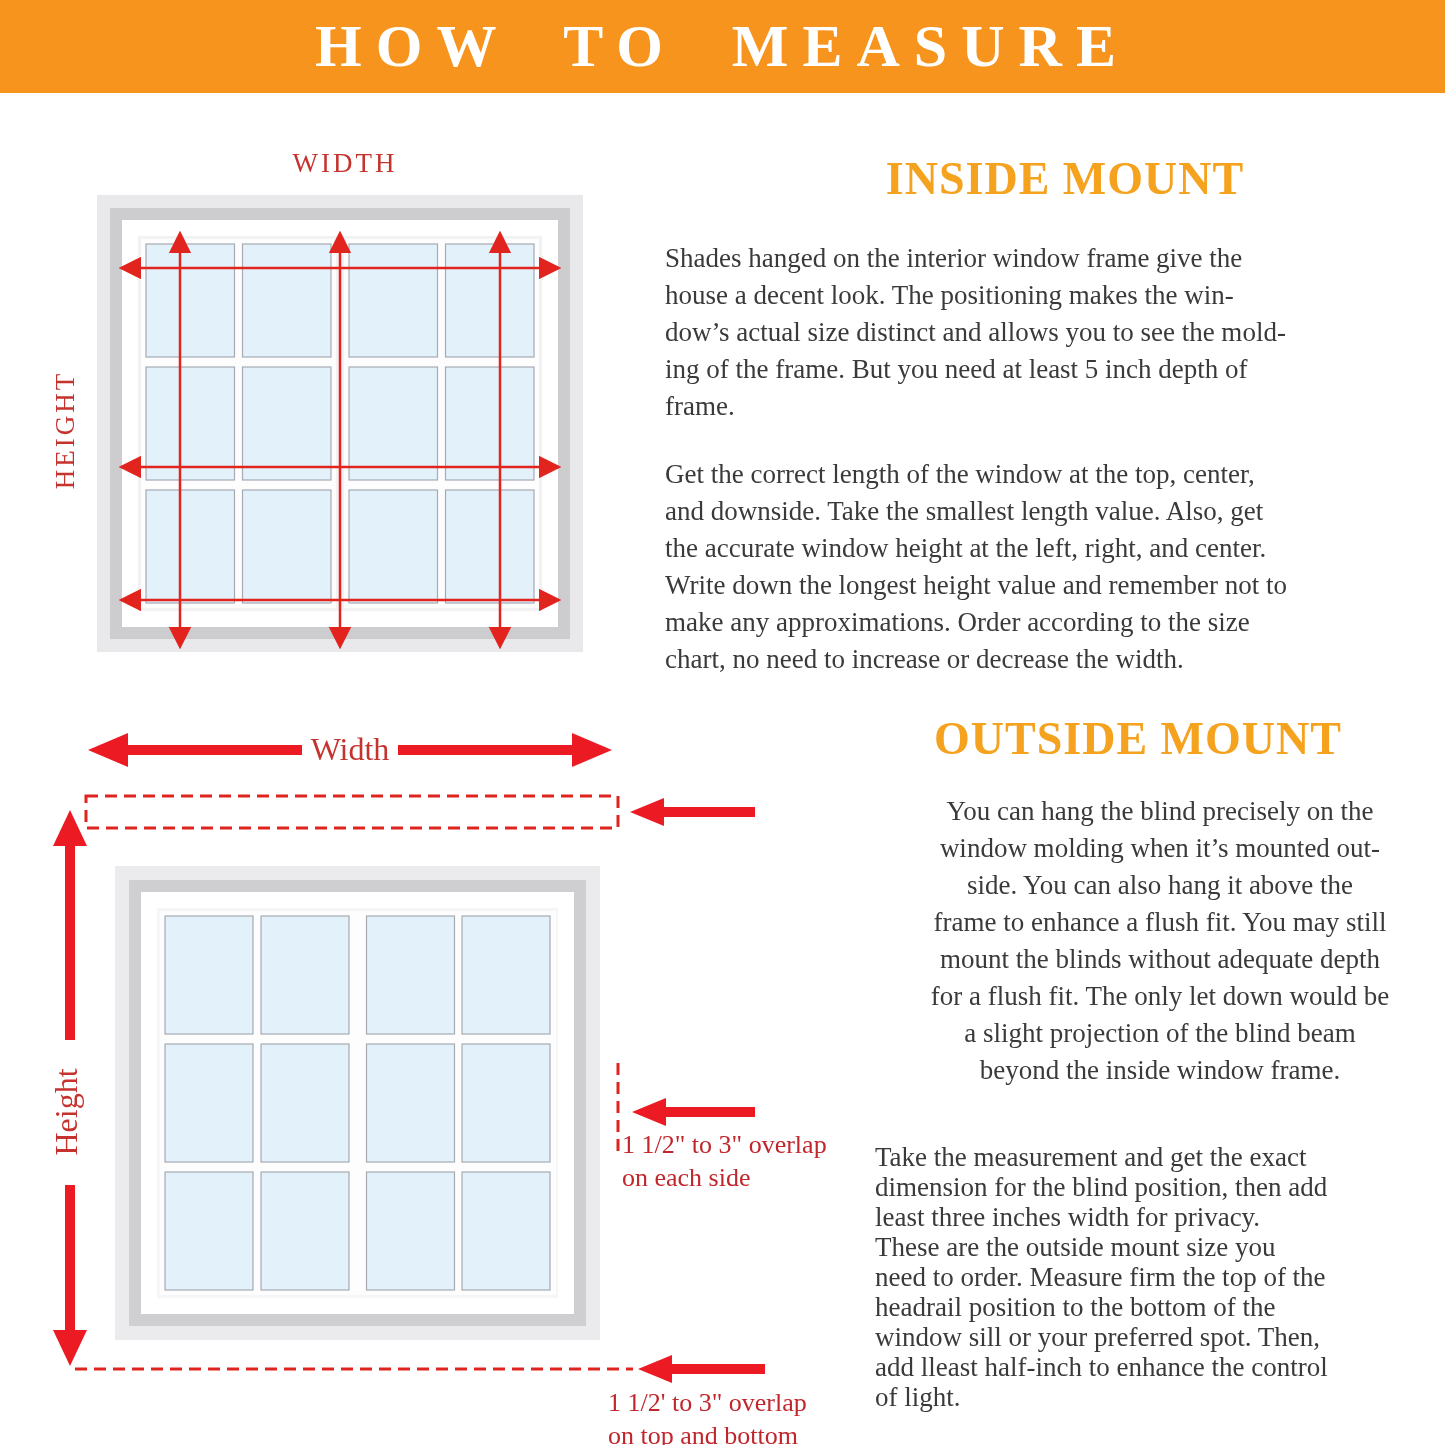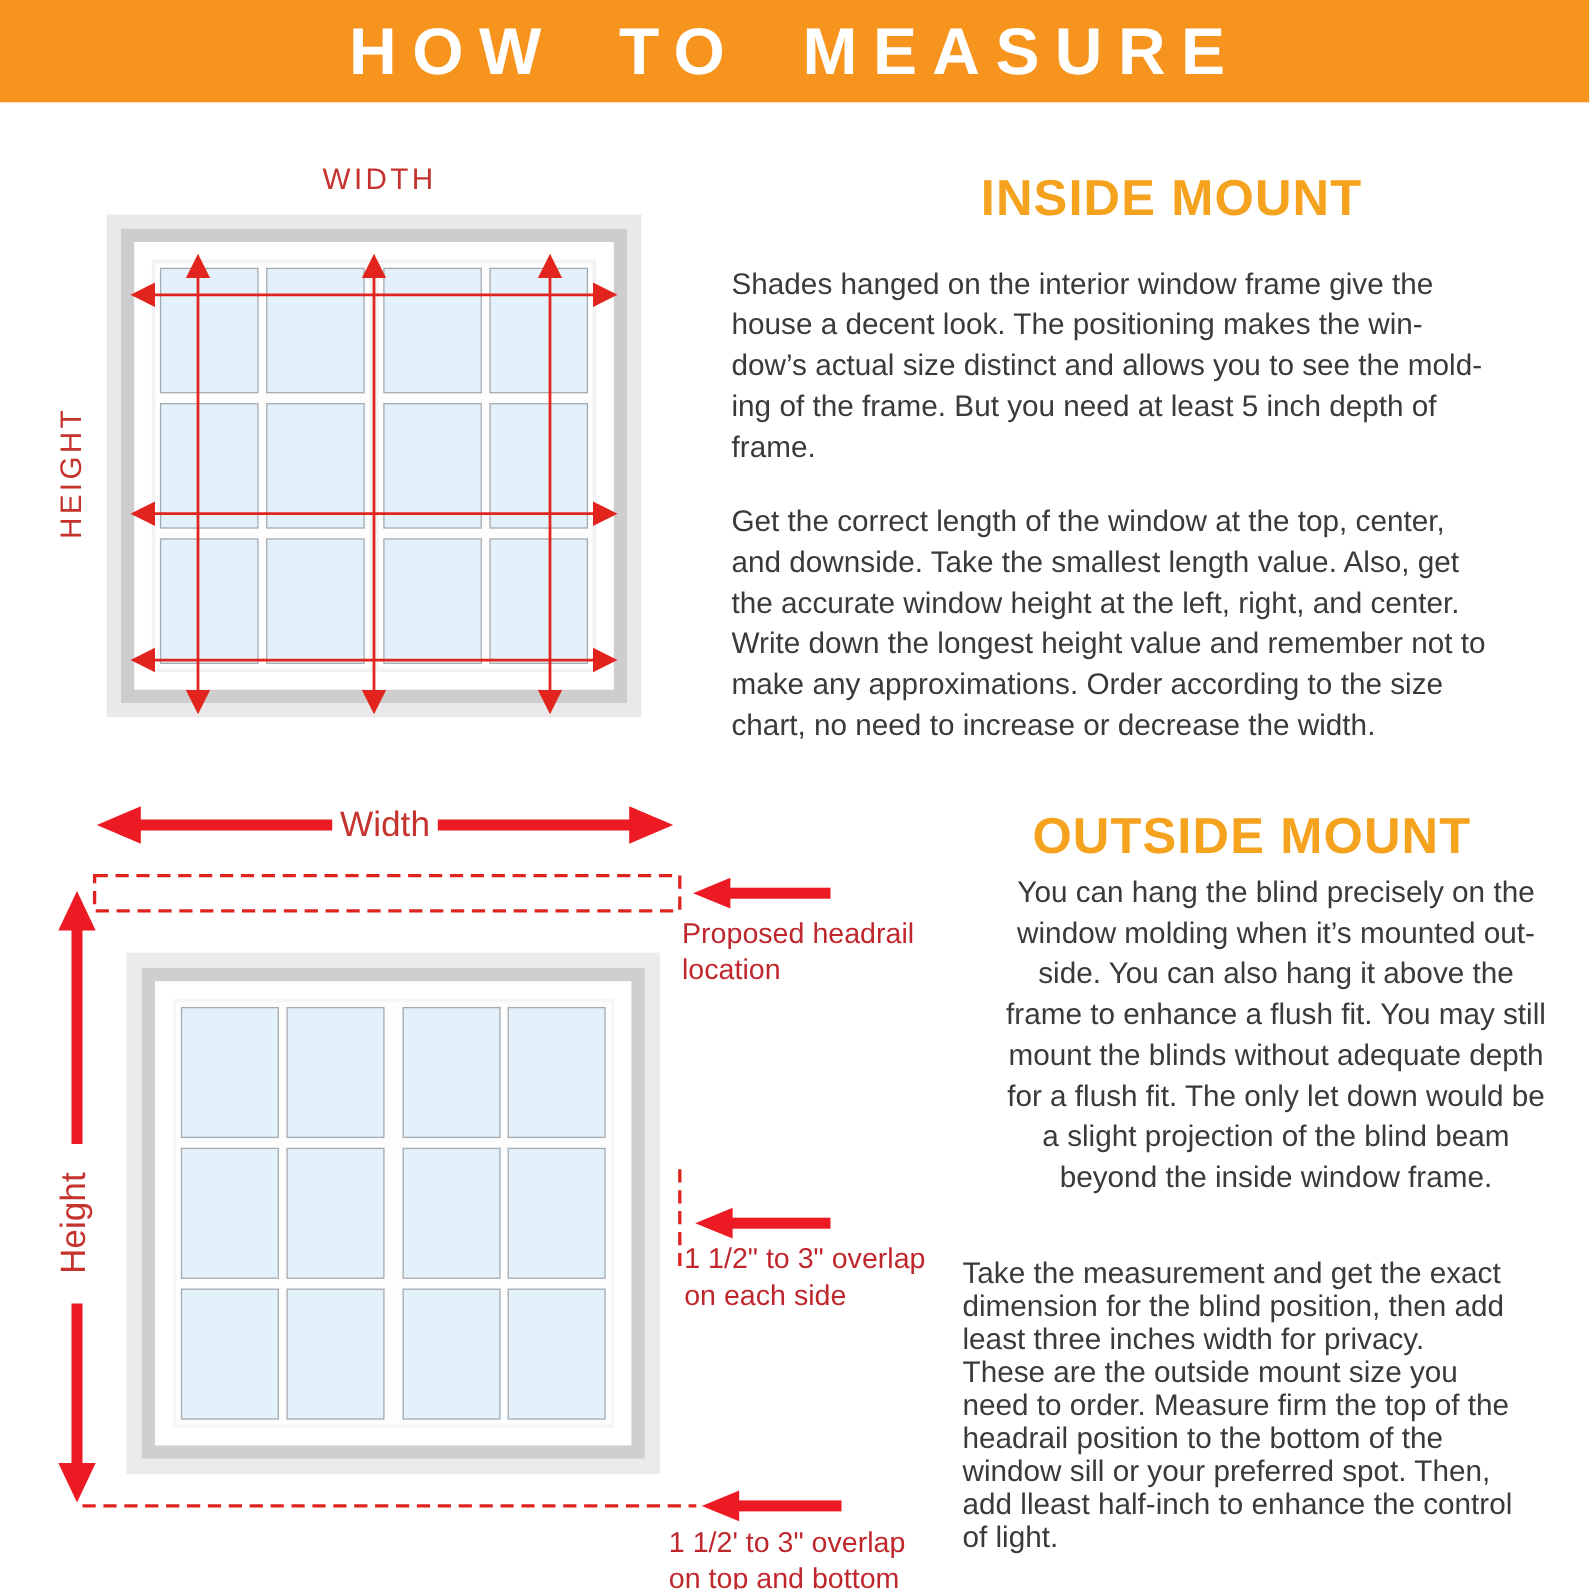"HOW TO MEASURE" #page { font-family: Liberation Sans, sans-serif -> Liberation Serif, serif }
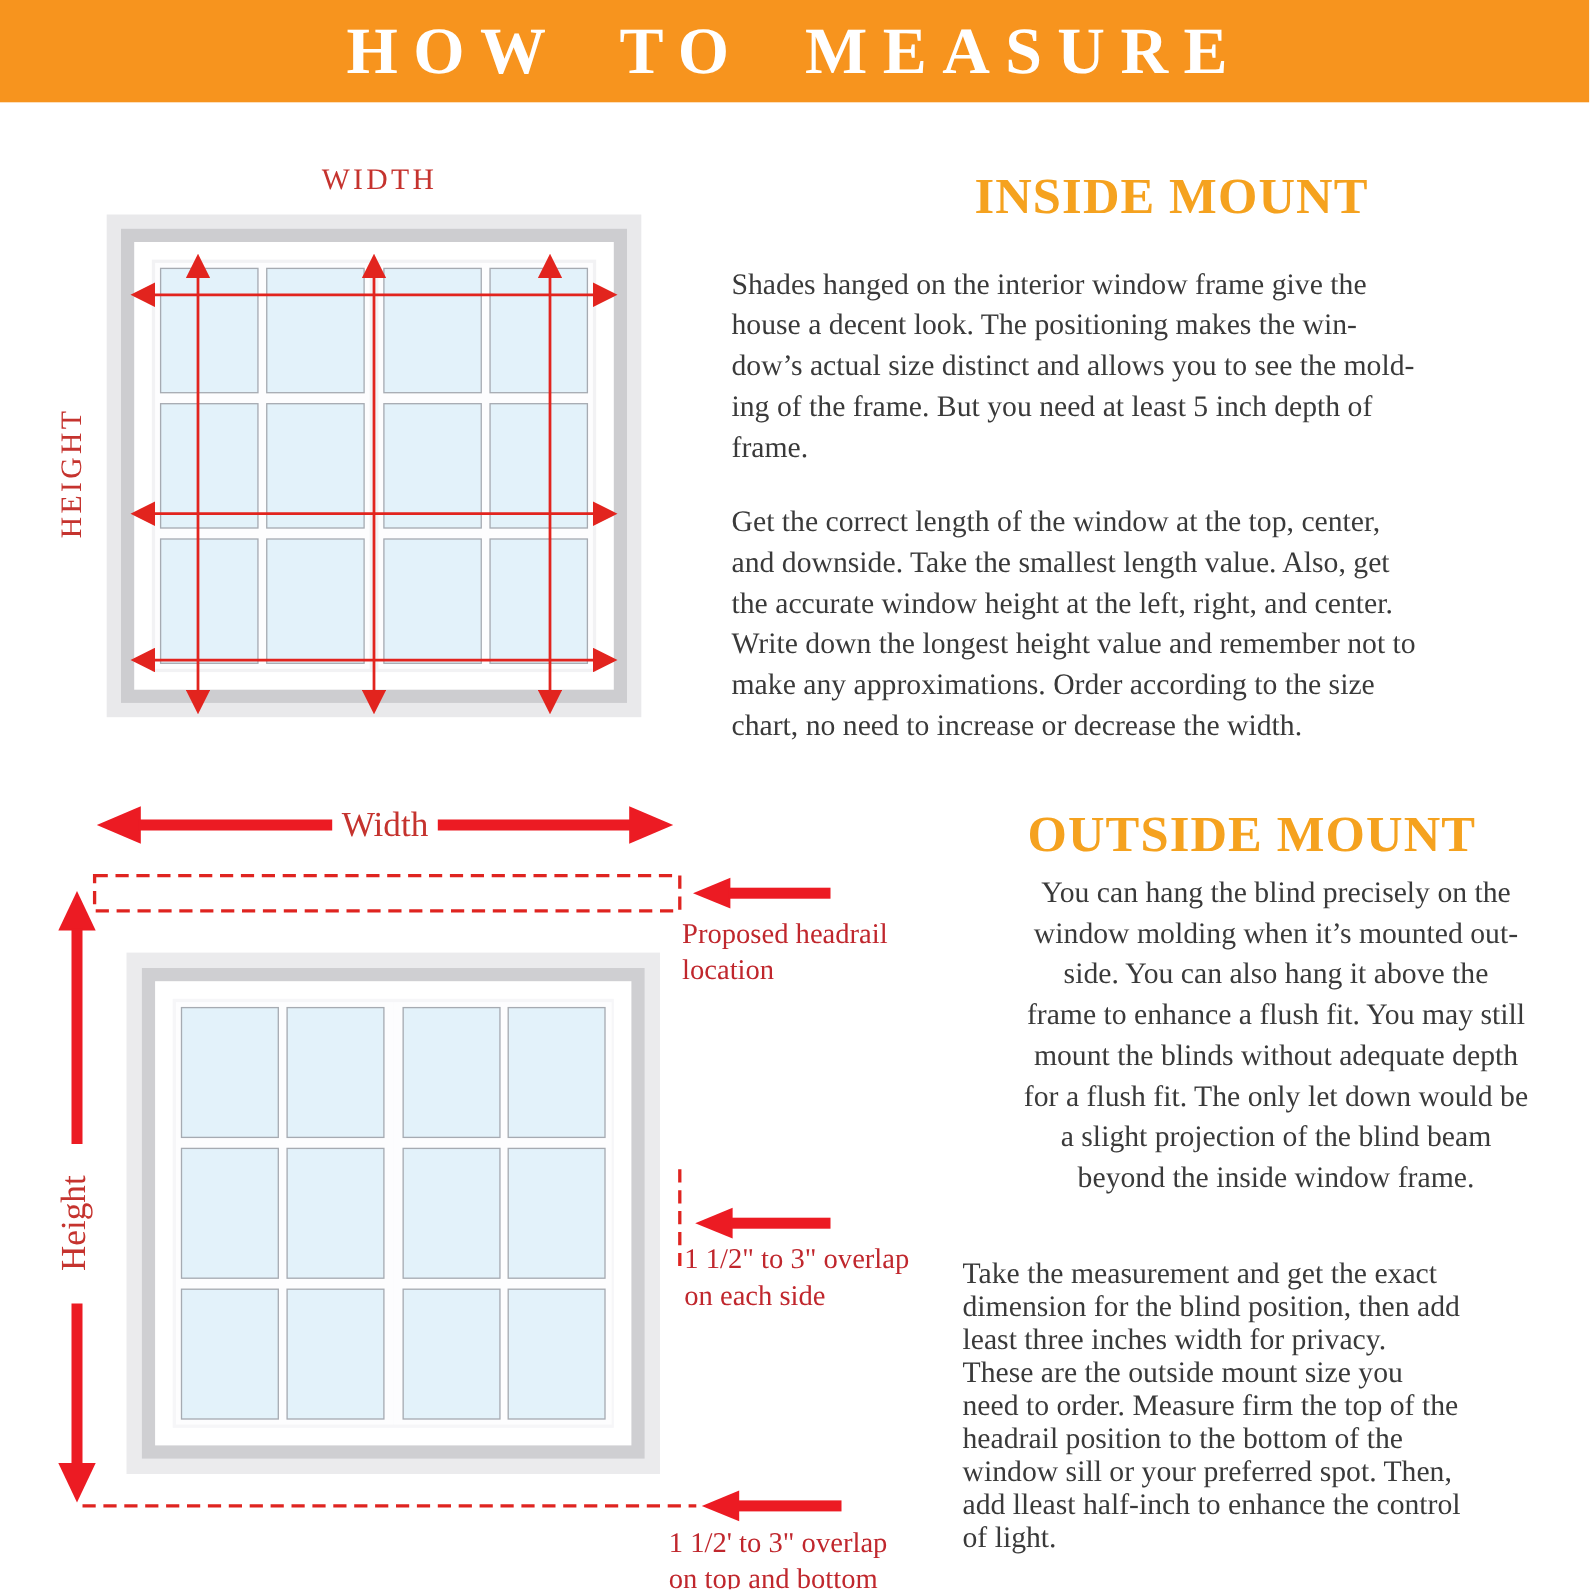"OUTSIDE MOUNT" div.abs { top: 732px -> 712px }
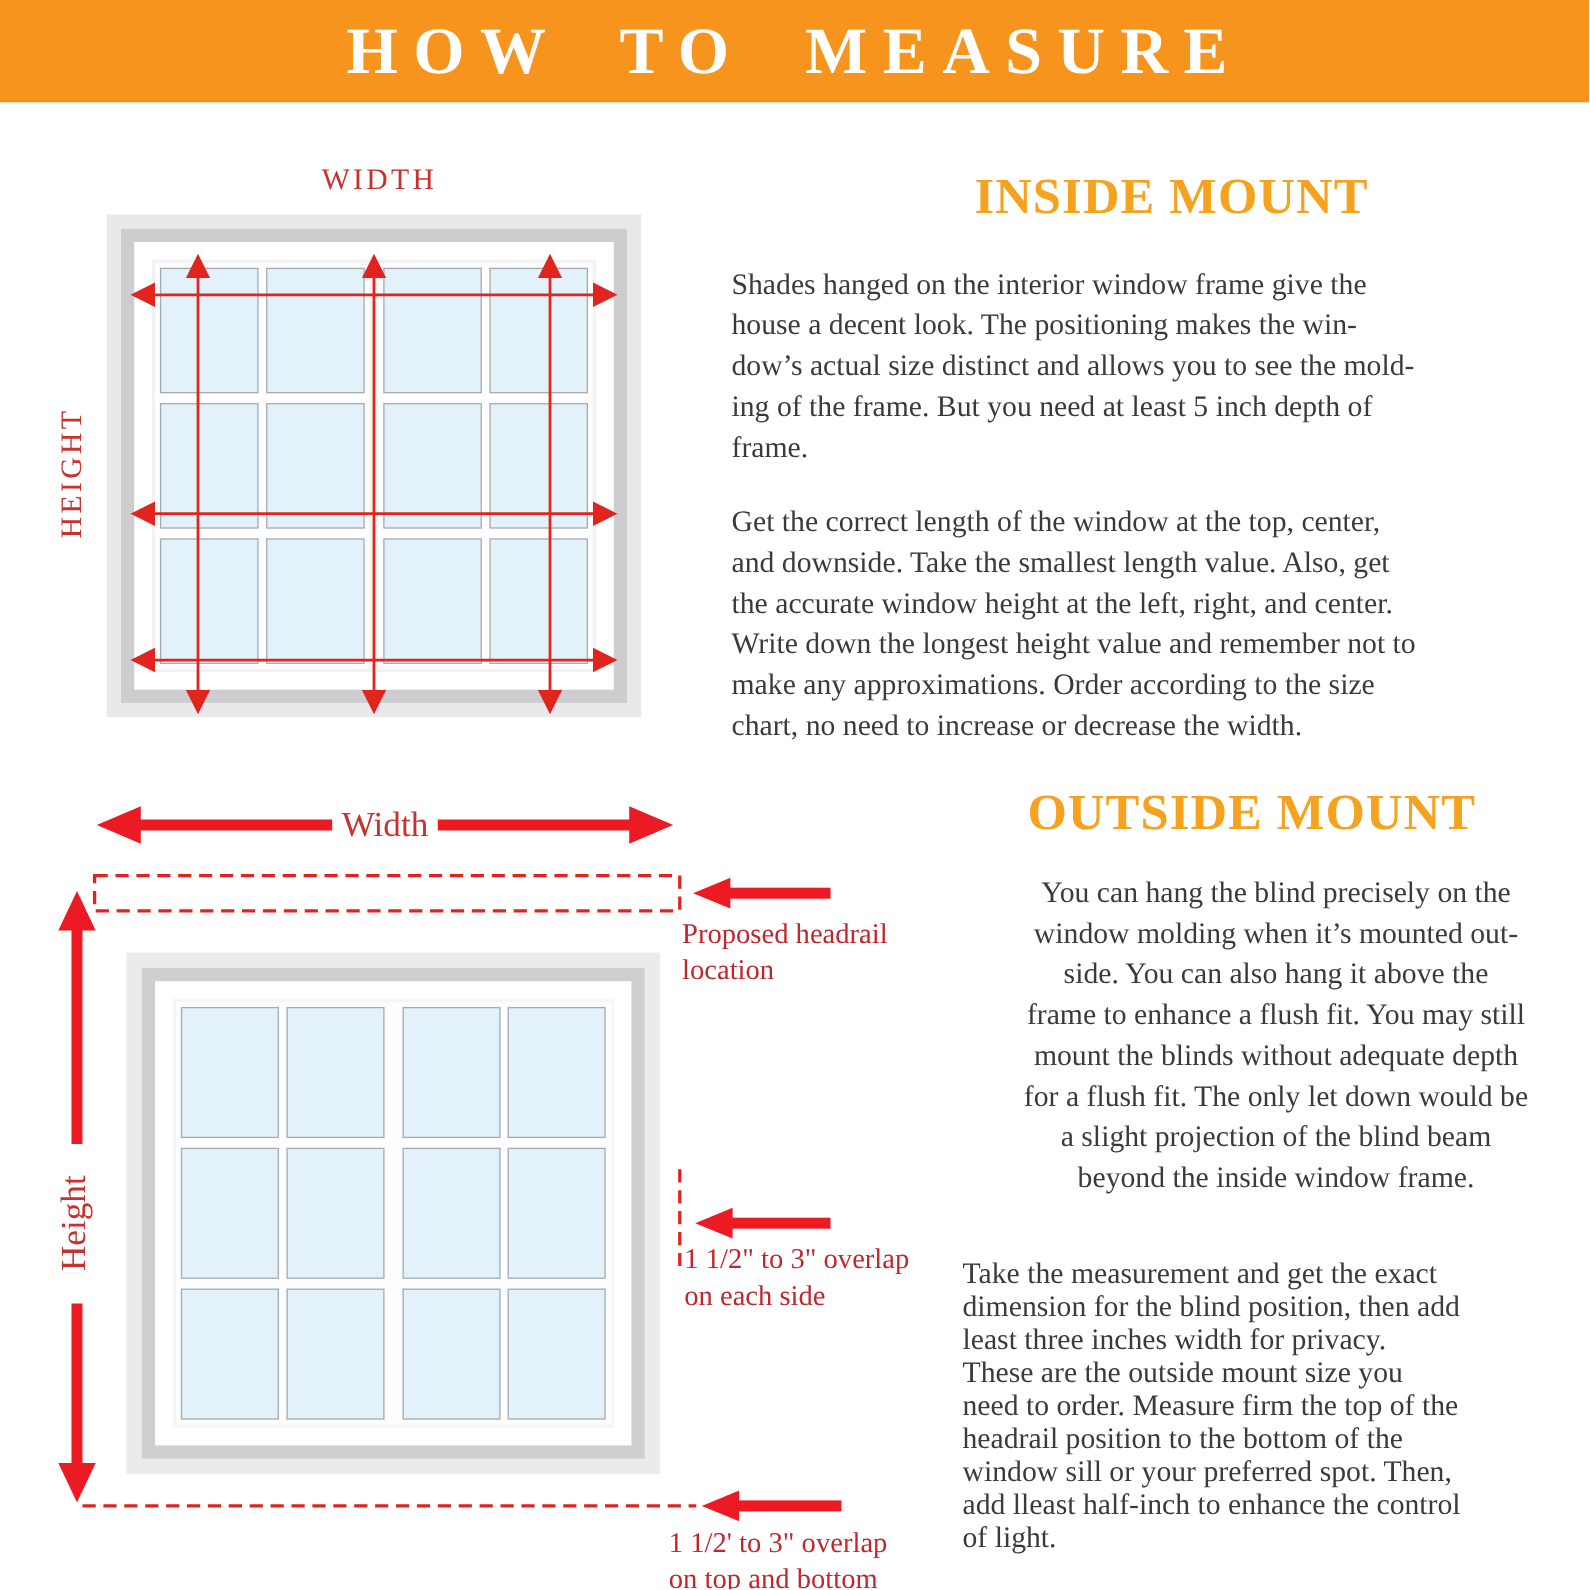"Proposed headrail" div.abs { html: <div>Proposed headrail location</div> -> none }
